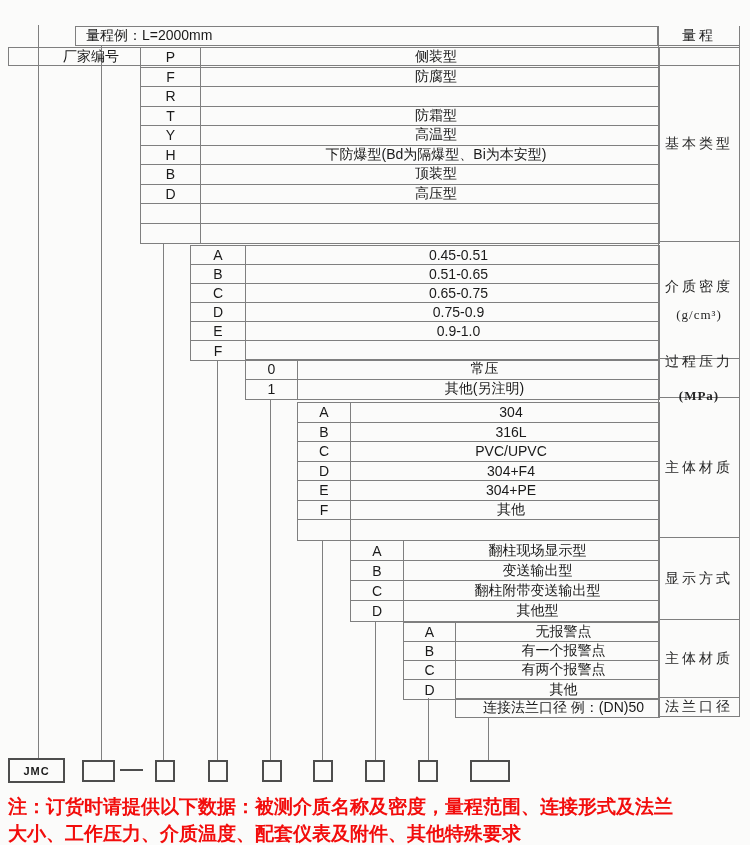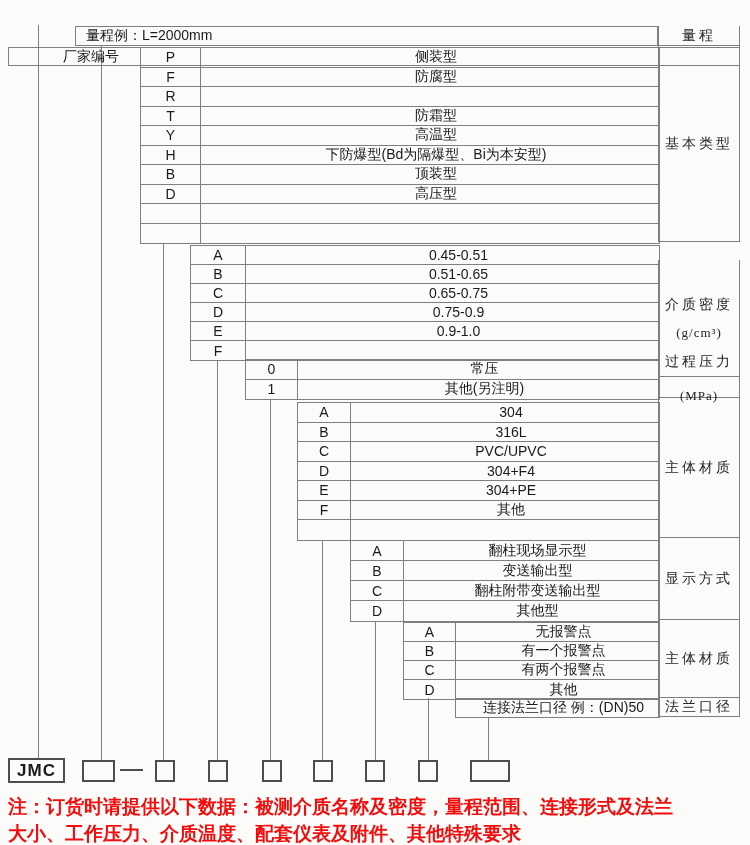"介质密度" div.side { top: 260px -> 242px }
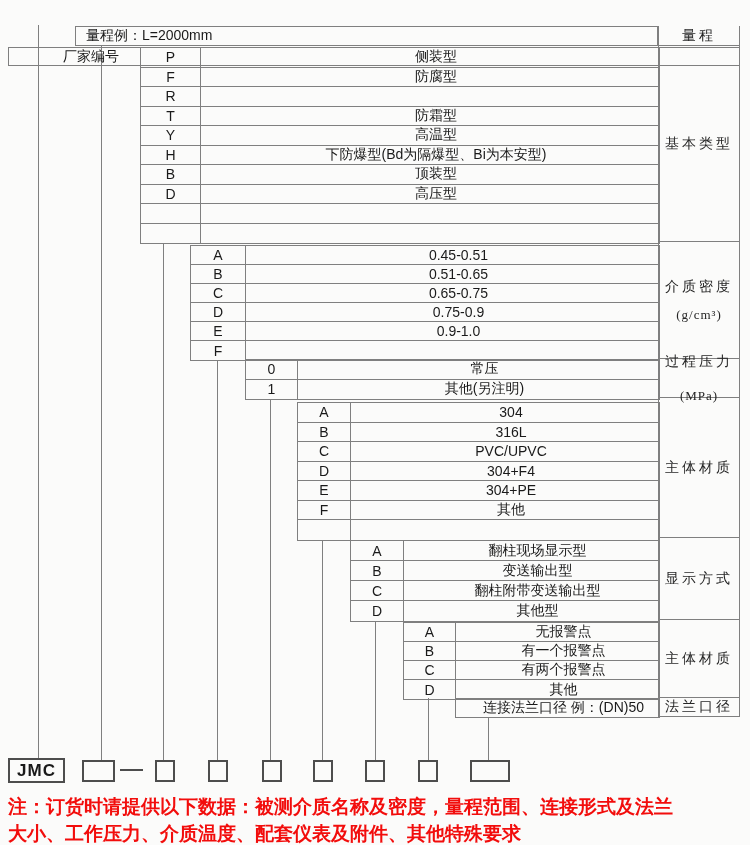"(MPa)" span.unit { font-weight: none -> bold }
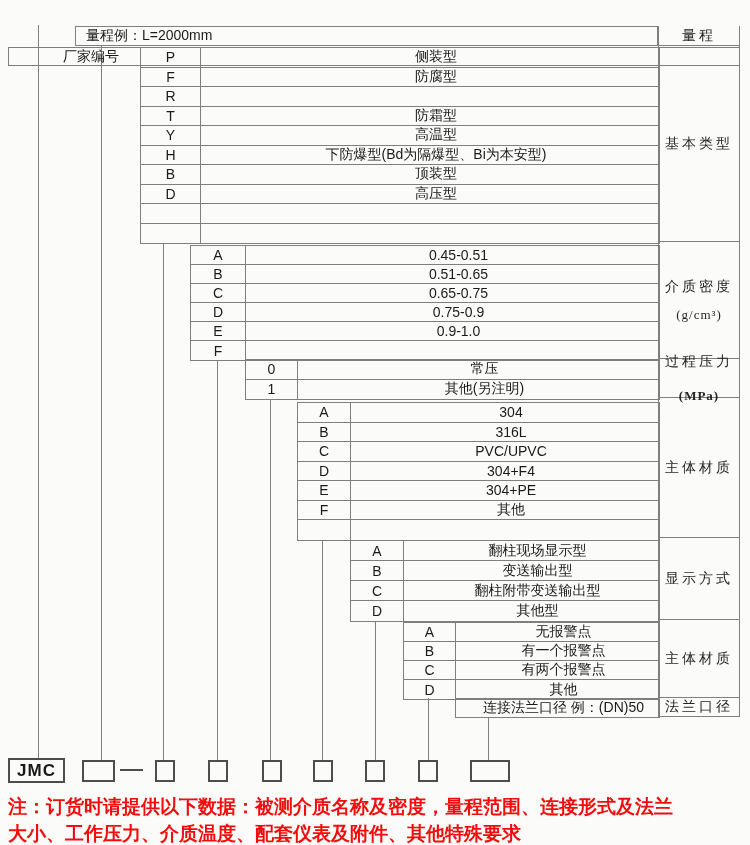"JMC" .model { font-size: 17px -> 11px }
